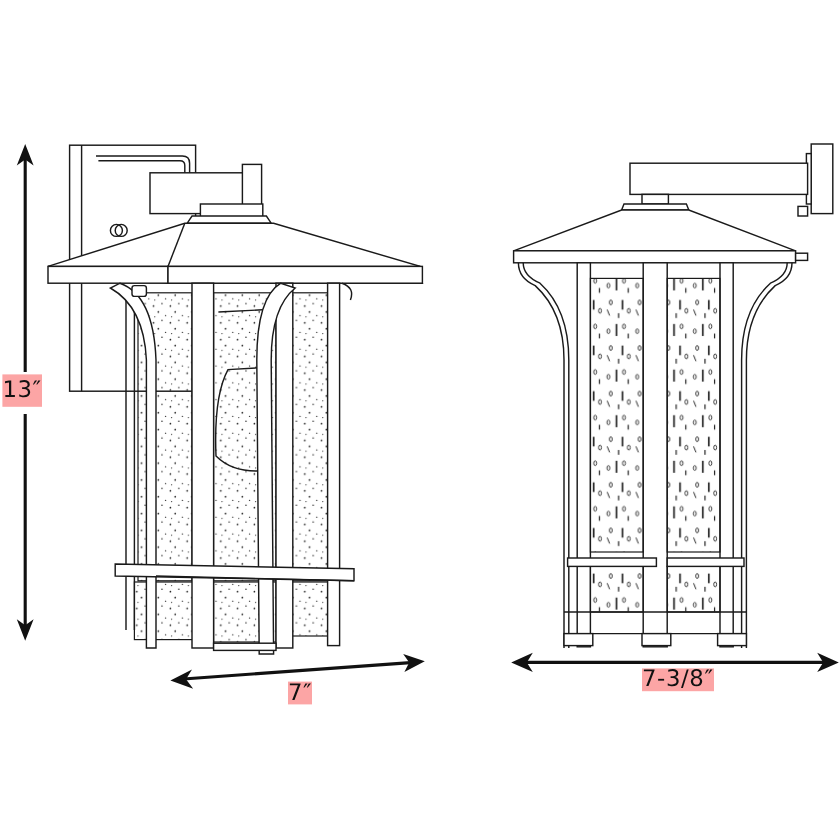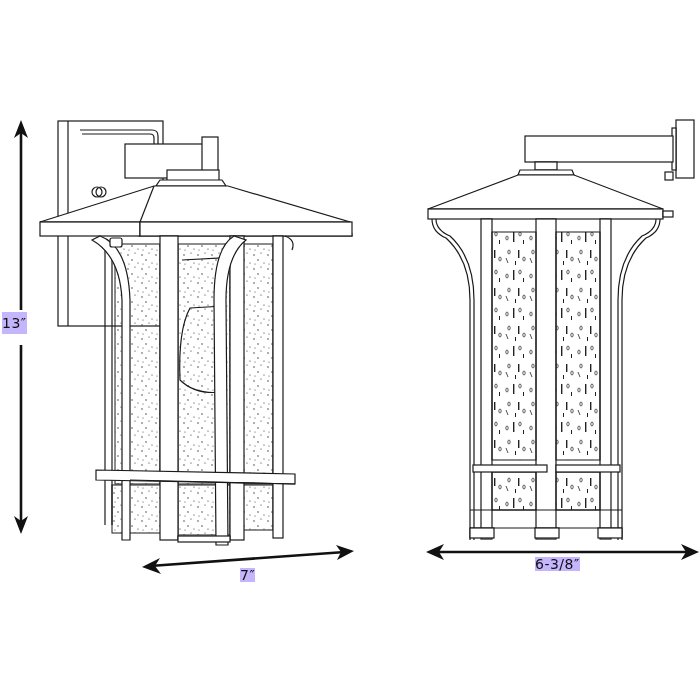"13″" .dim-label { background: #c4b5fd -> #fca5a5; font-size: 14px -> 19px }
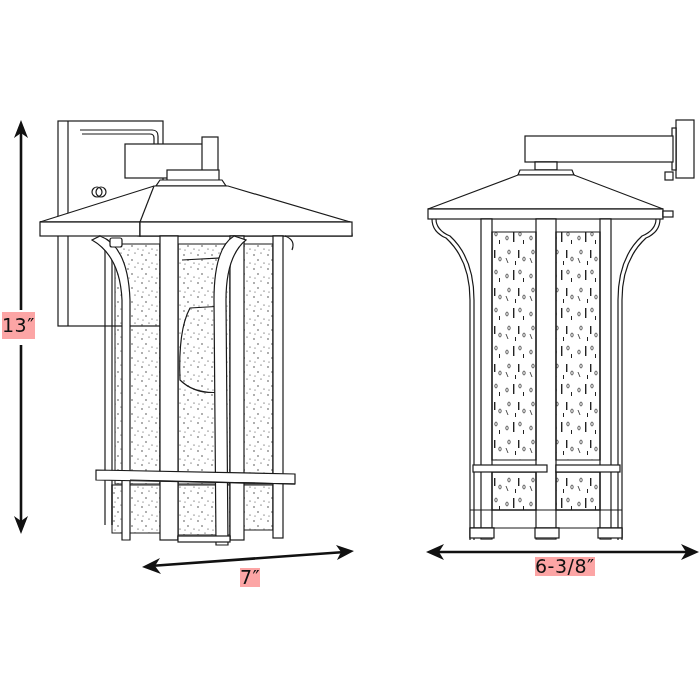"6-3/8″" div.dim-label { text: 6-3/8 -> 7-3/8 }
